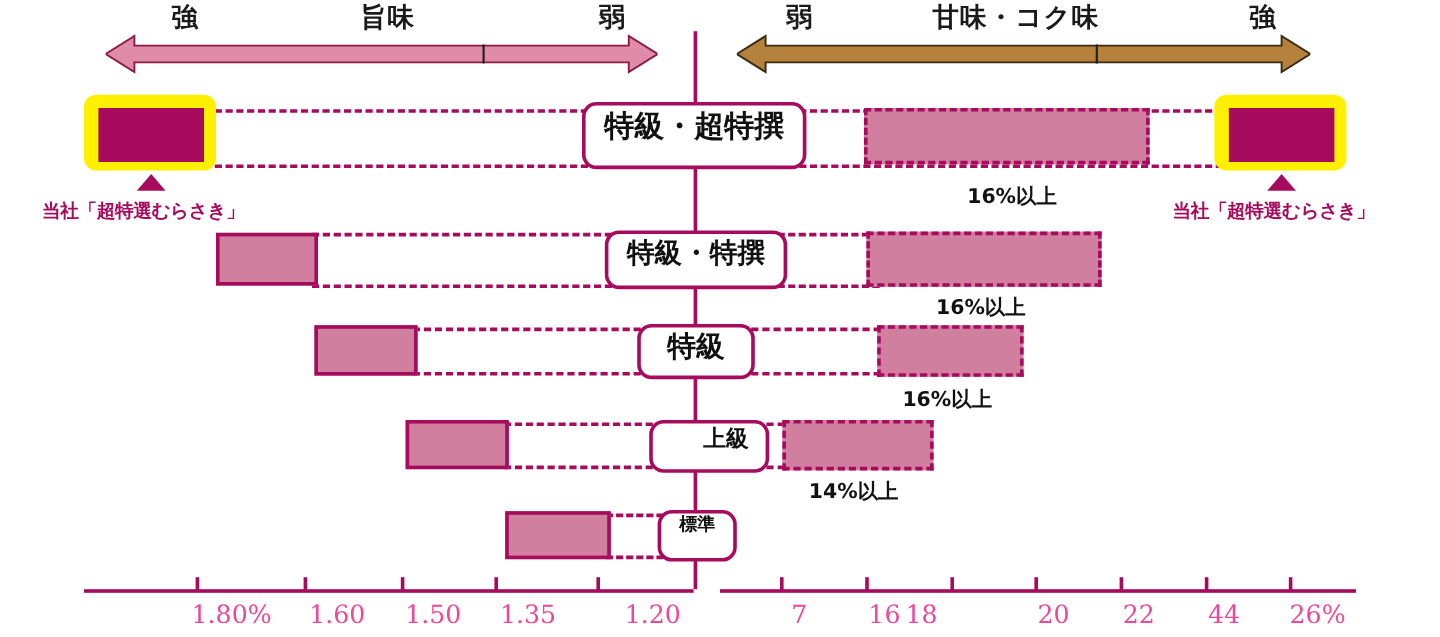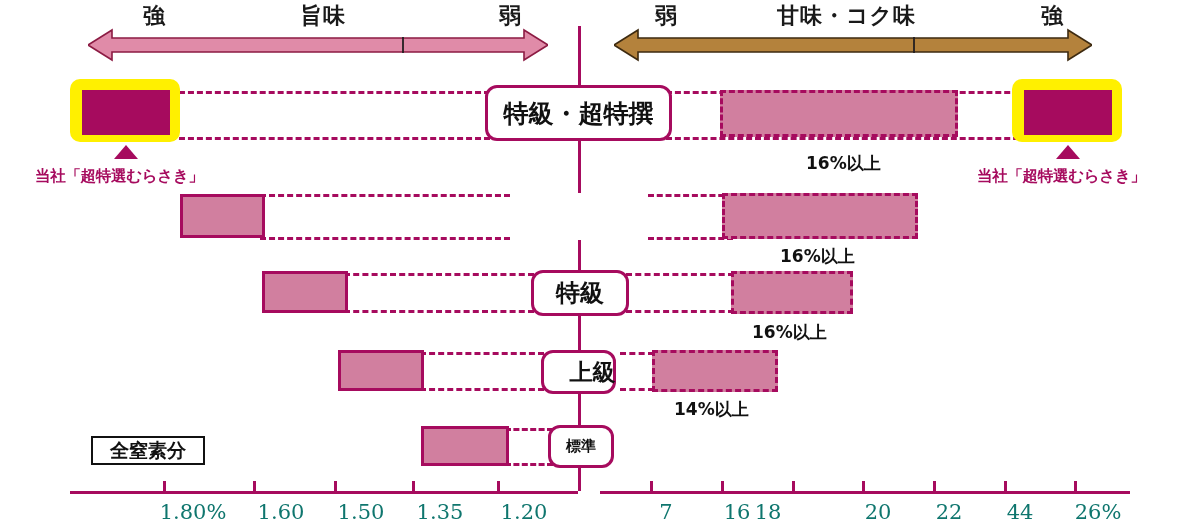"特級・超特撰" .pill { align-items: center -> none }
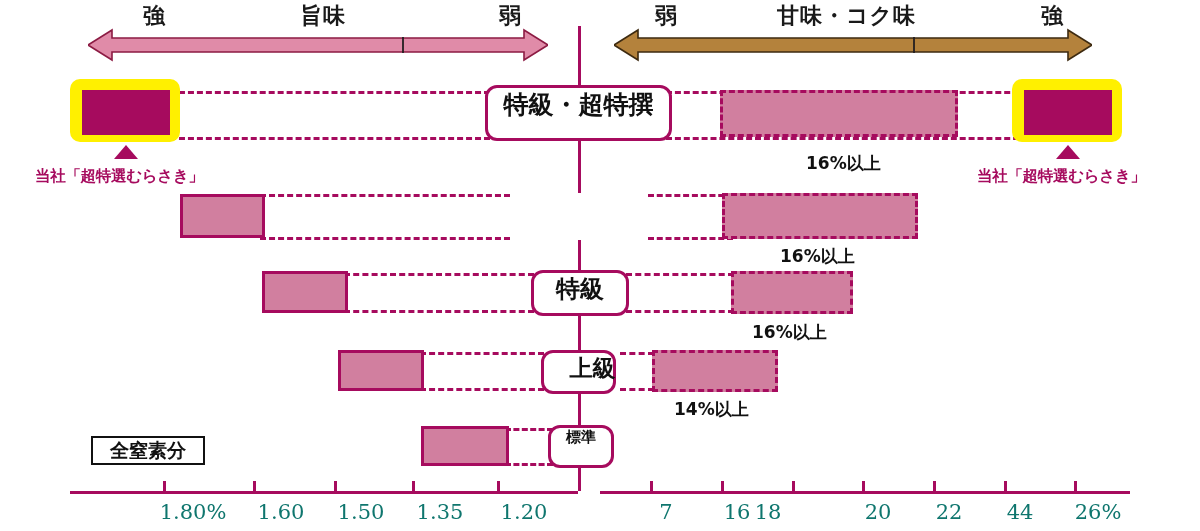"特級・特撰" div.pill { html: none -> <div> <span>特級・特撰</span> </div> }
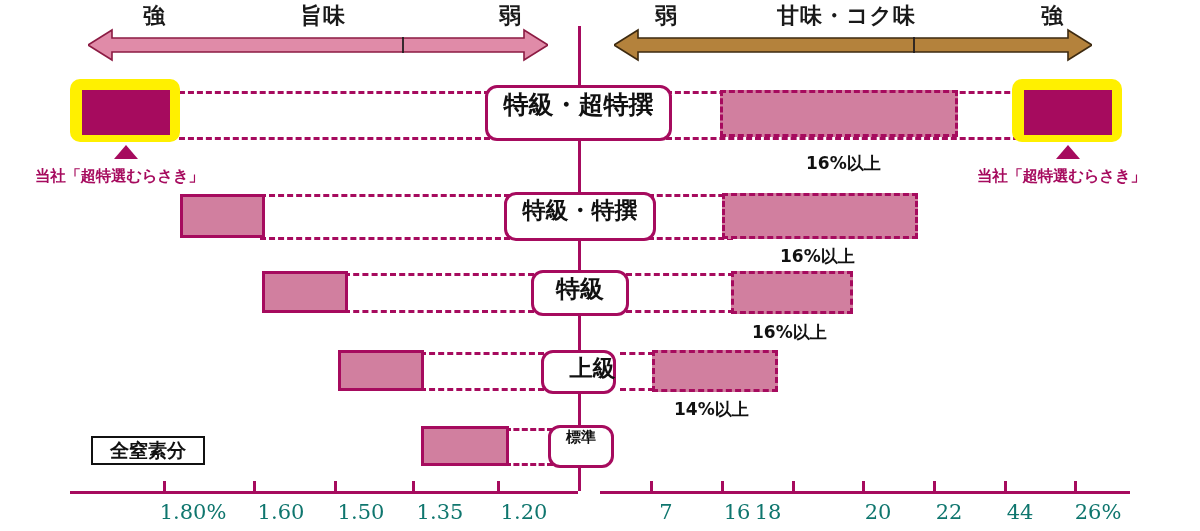"上級" div.pill { font-size: 23px -> 19px; width: 75px -> 100px }
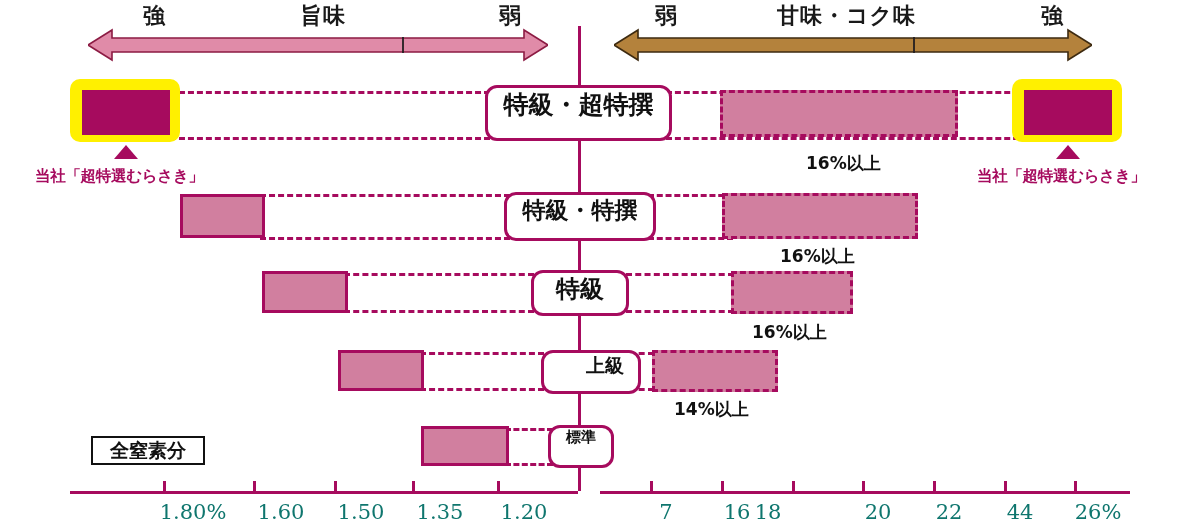"全窒素分" div.legendbox { html: <div> <span>全窒素分</span> </div> -> none }
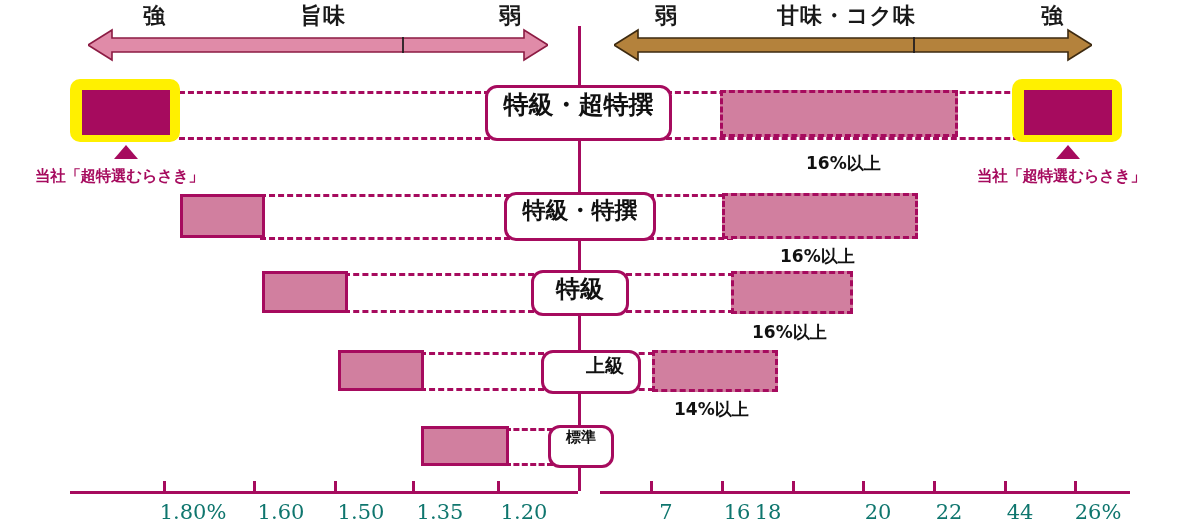"1.80%" .ticklabel { color: #0f766e -> #ec4899 }
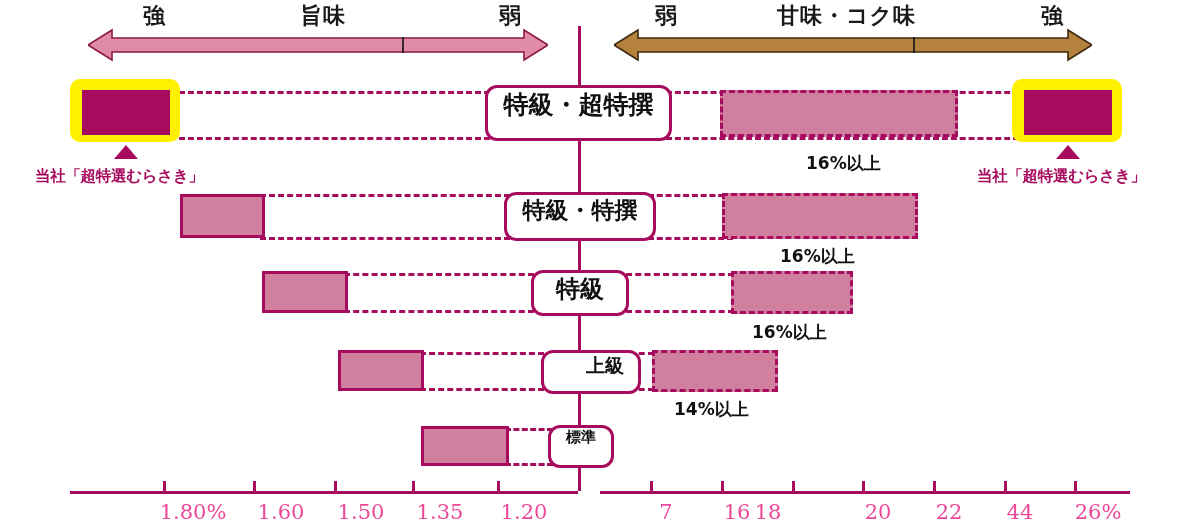"1.20" div.ticklabel { left: 524px -> 544px }
